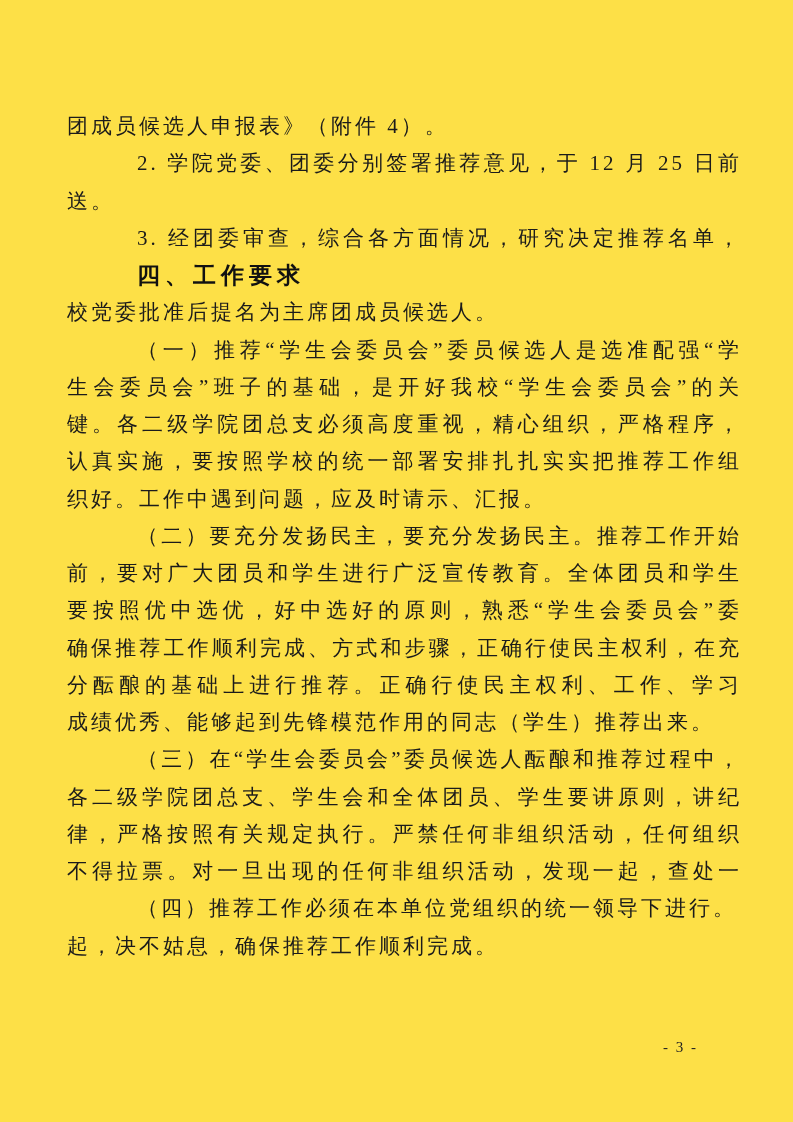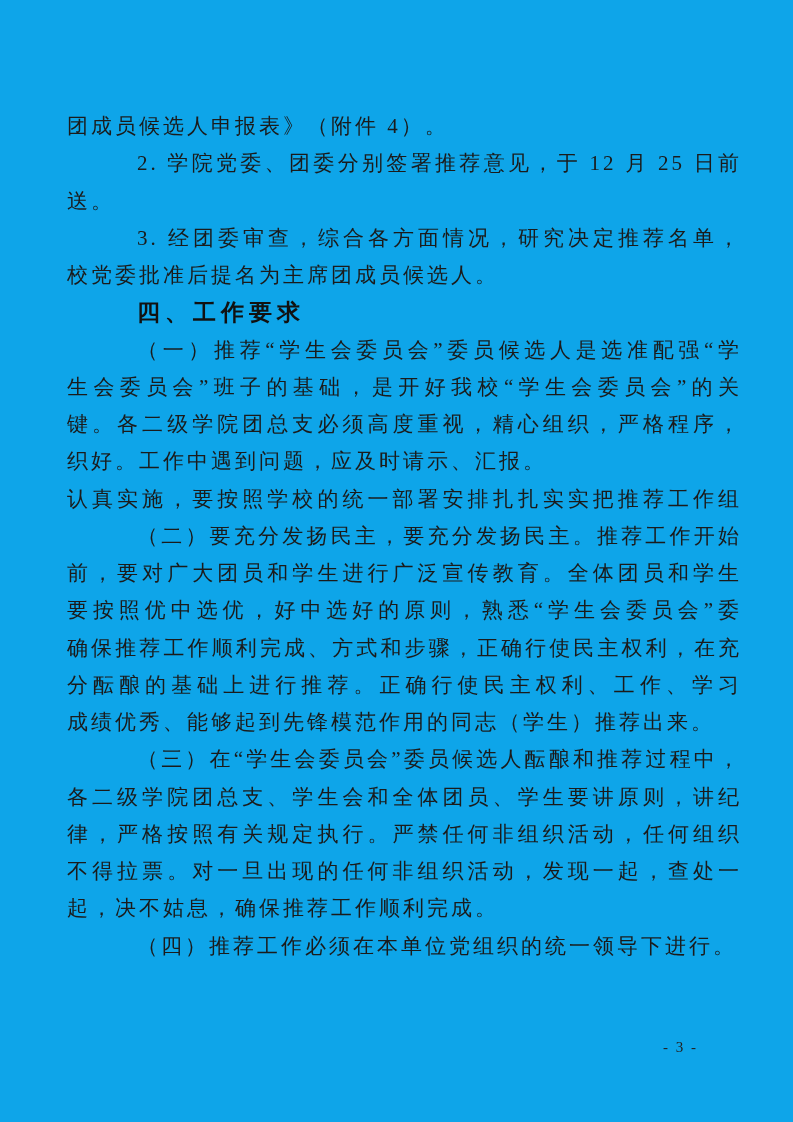"团成员候选人申报表》（附件 4）。" .page { background: #0ea5e9 -> #fde047 }
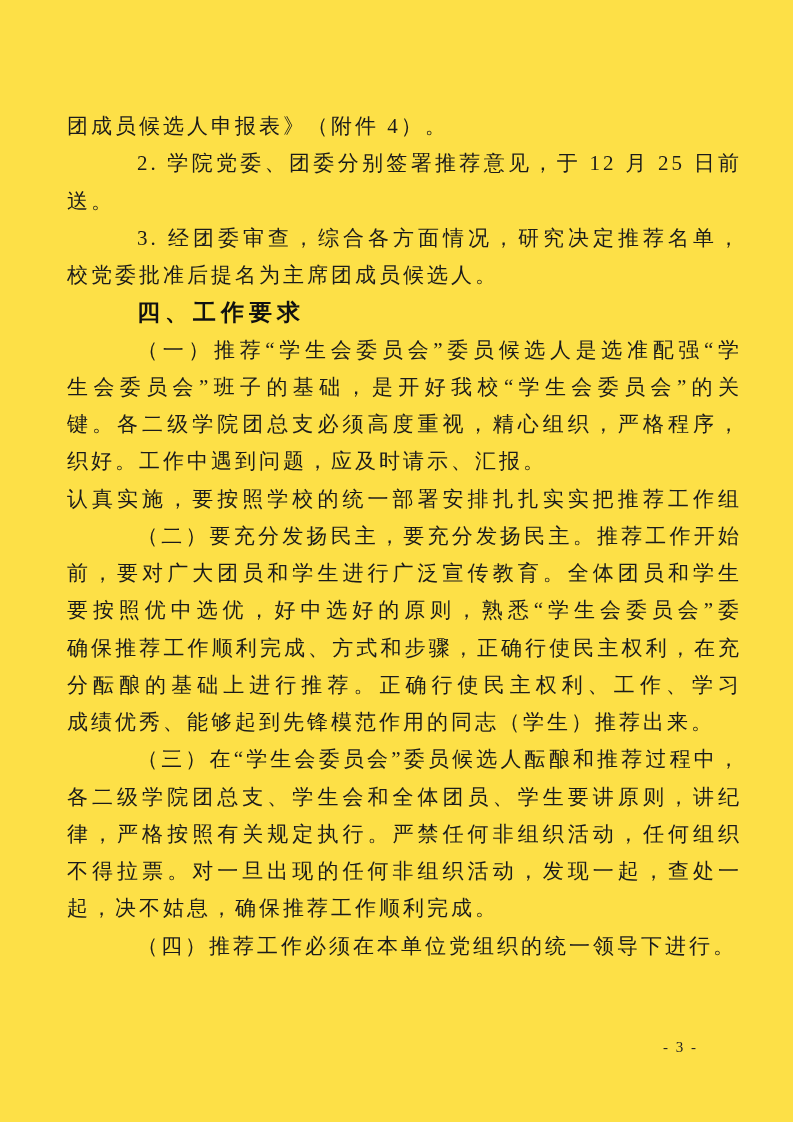"校党委批准后提名为主席团成员候选人。" div.line { order: before "四、工作要求" -> after "四、工作要求" }
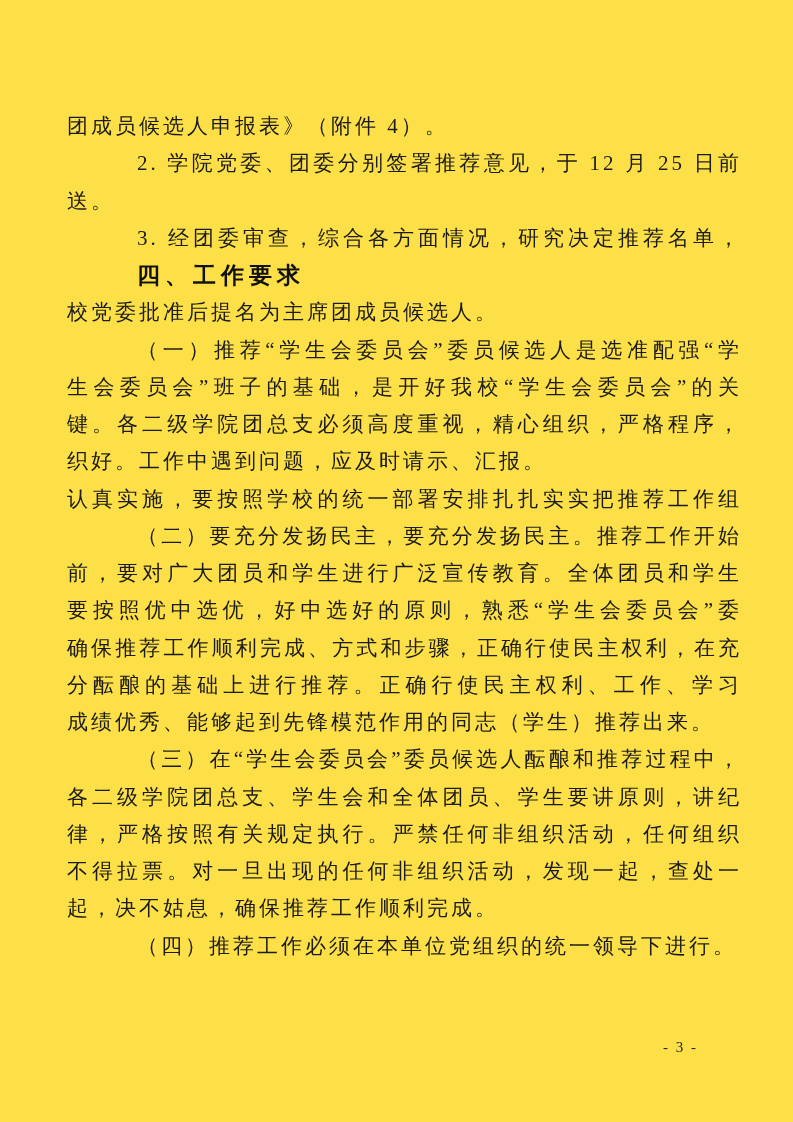"织好。工作中遇到问题，应及时请示、汇报。" div.line { order: before "认真实施，要按照学校的统一部署安排扎扎实实把推荐工作组" -> after "认真实施，要按照学校的统一部署安排扎扎实实把推荐工作组" }
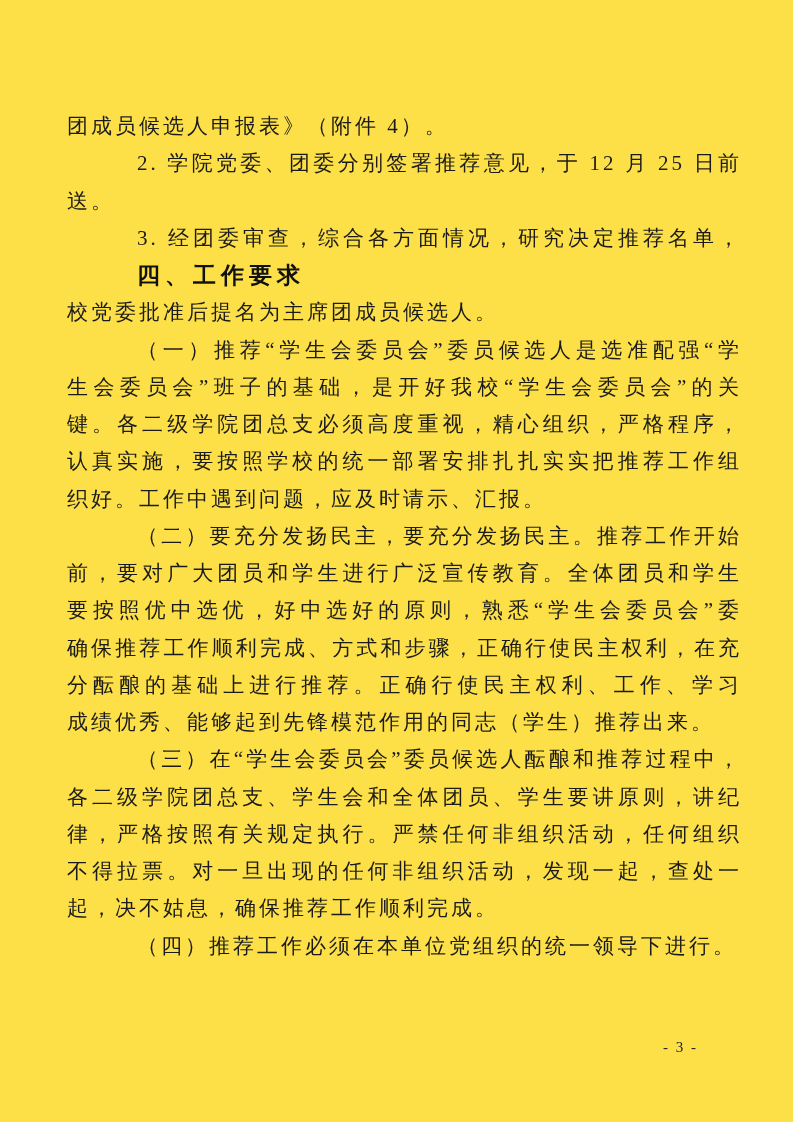"起，决不姑息，确保推荐工作顺利完成。" div.line { order: before "（四）推荐工作必须在本单位党组织的统一领导下进行。" -> after "（四）推荐工作必须在本单位党组织的统一领导下进行。" }
